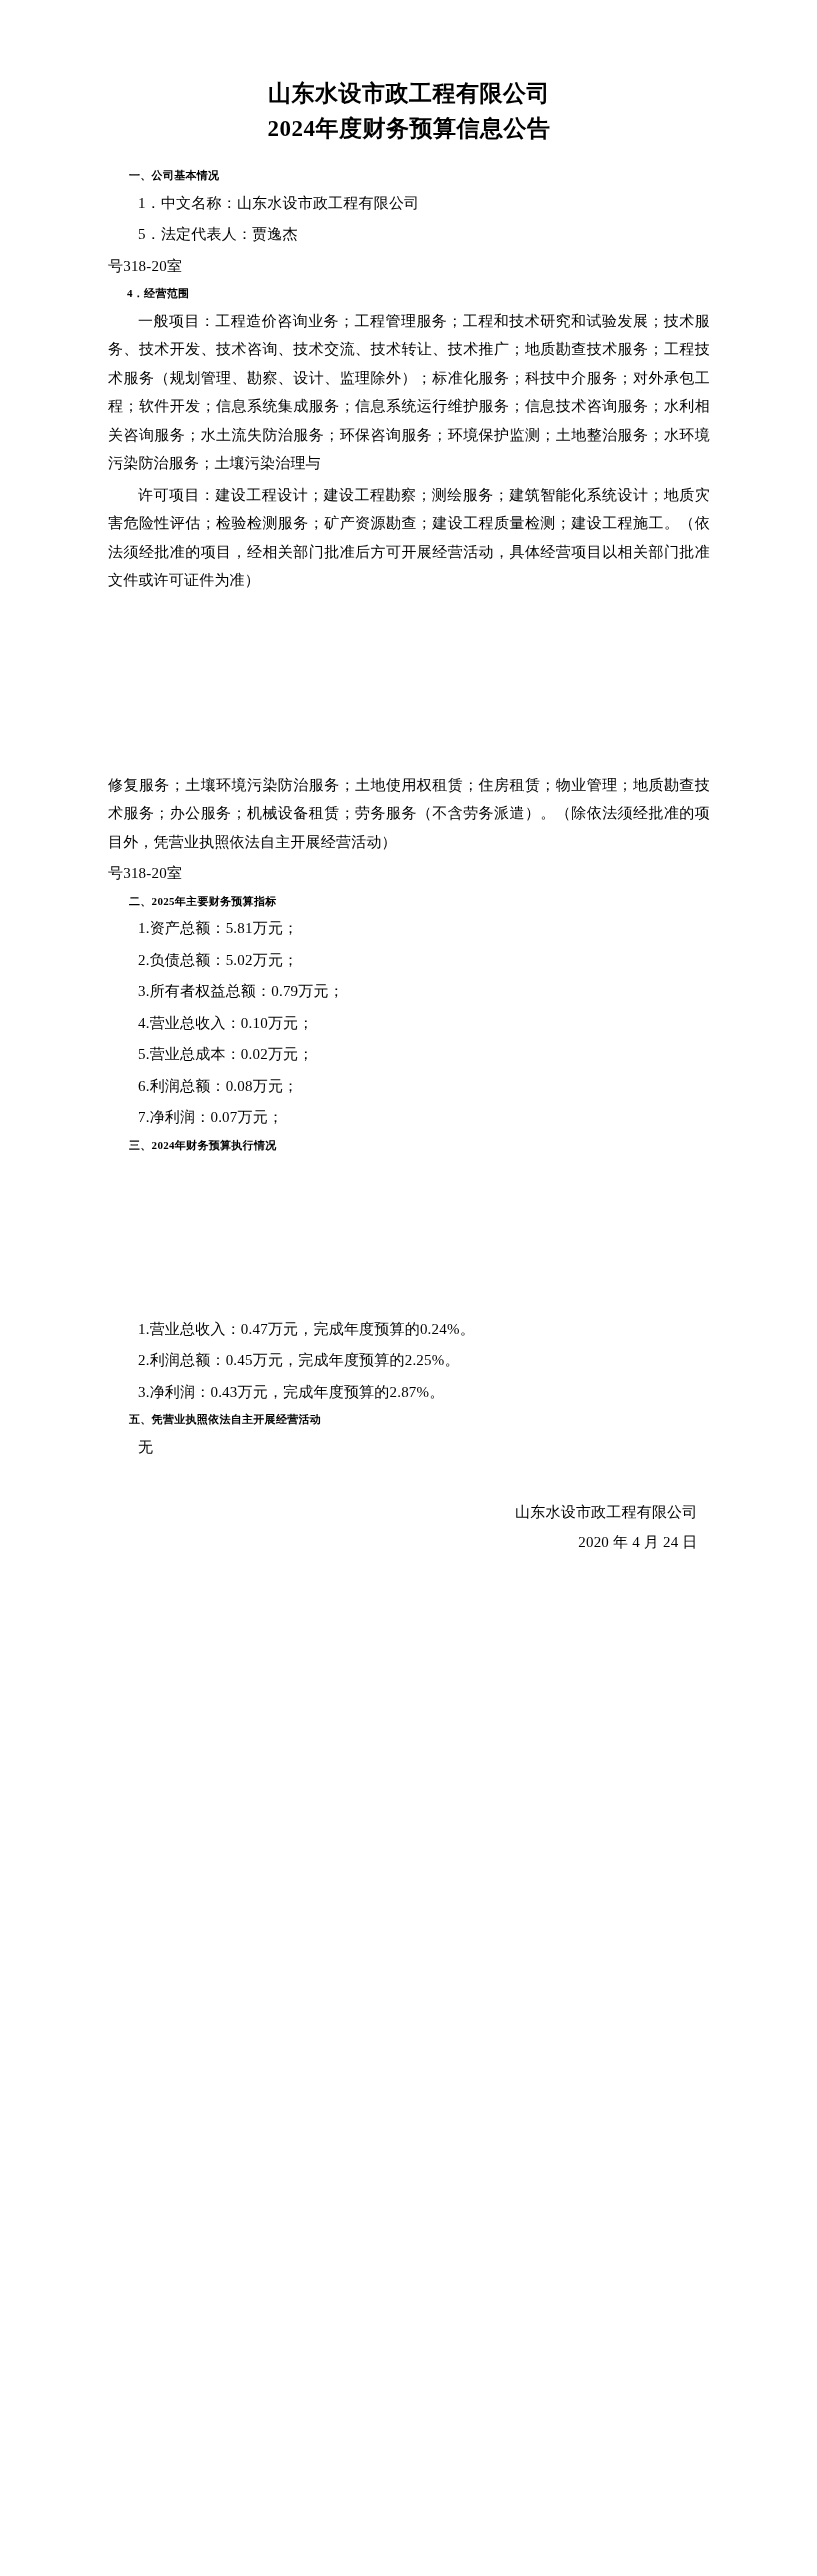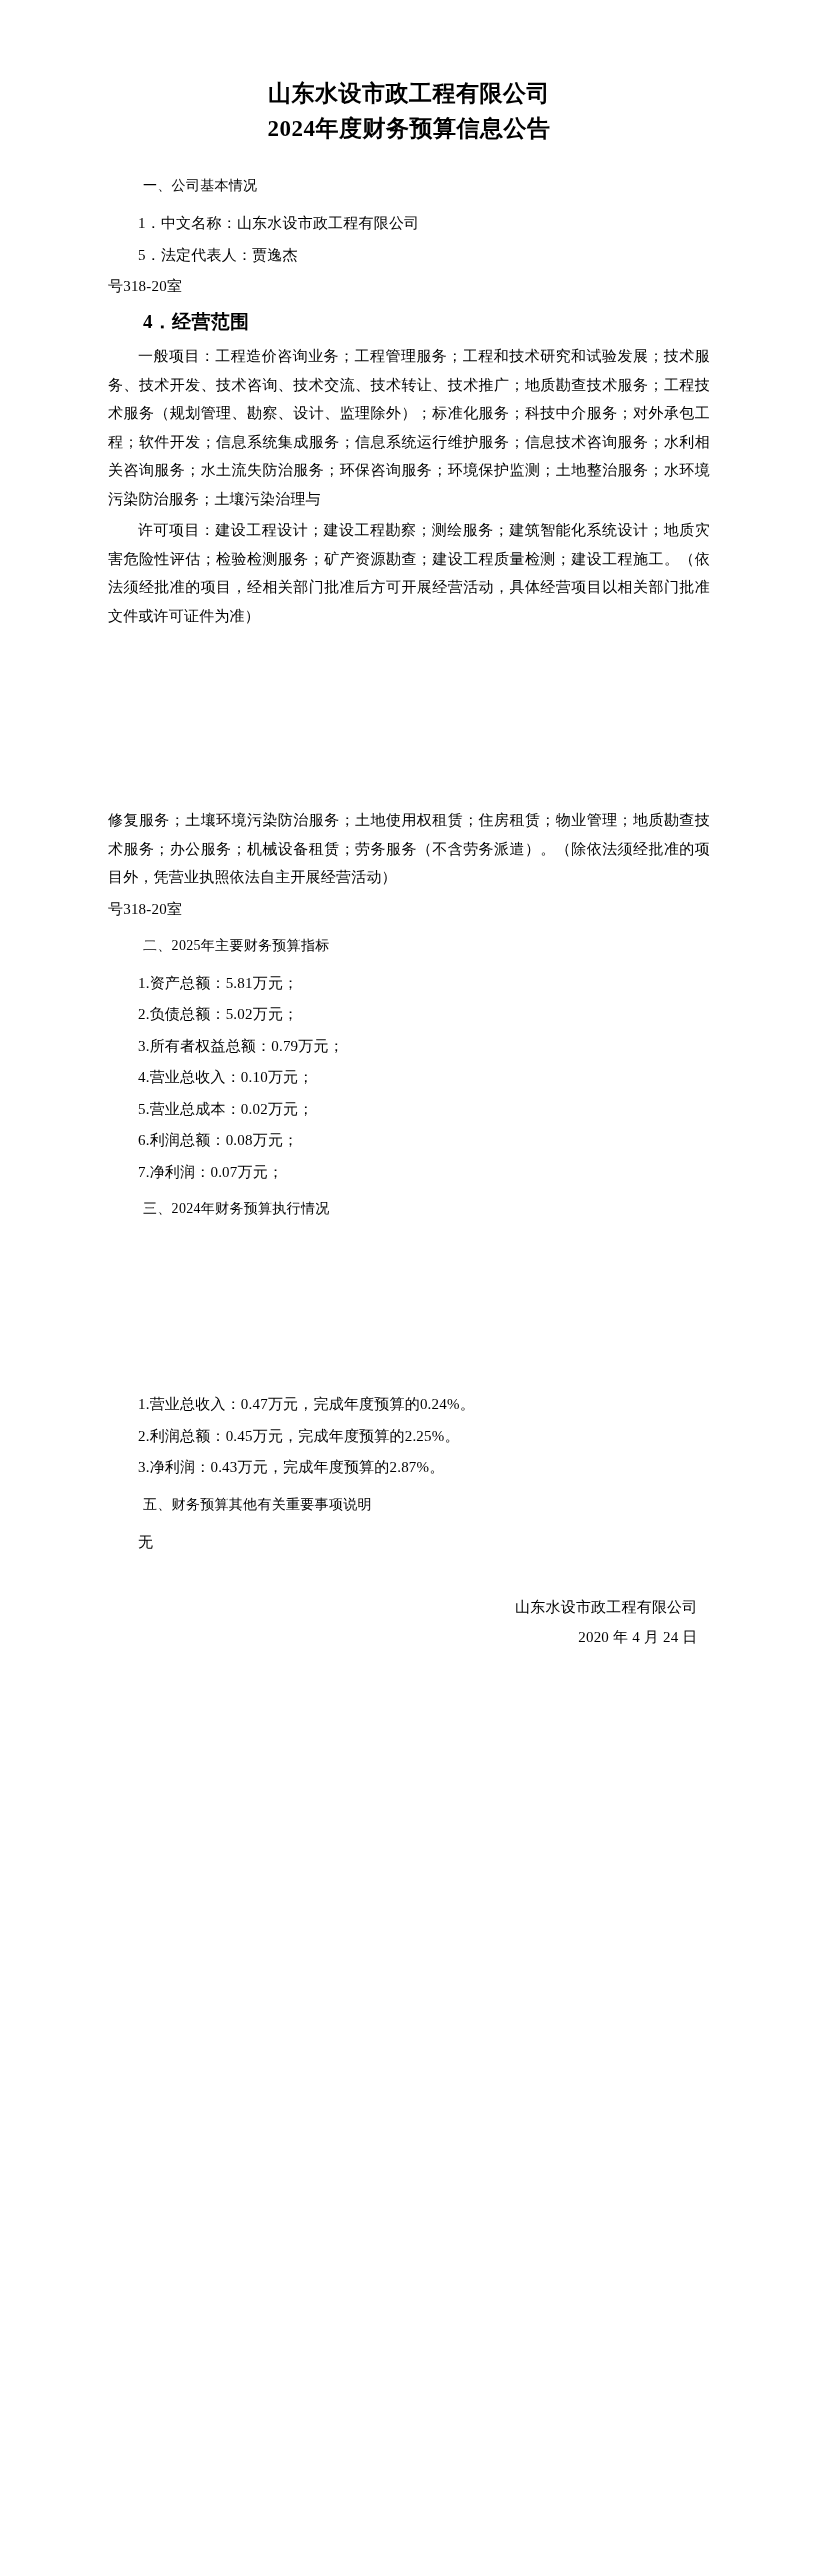"一、公司基本情况" .h2 { font-size: 14px -> 11px; font-weight: normal -> bold; margin: 10px -> 2px }
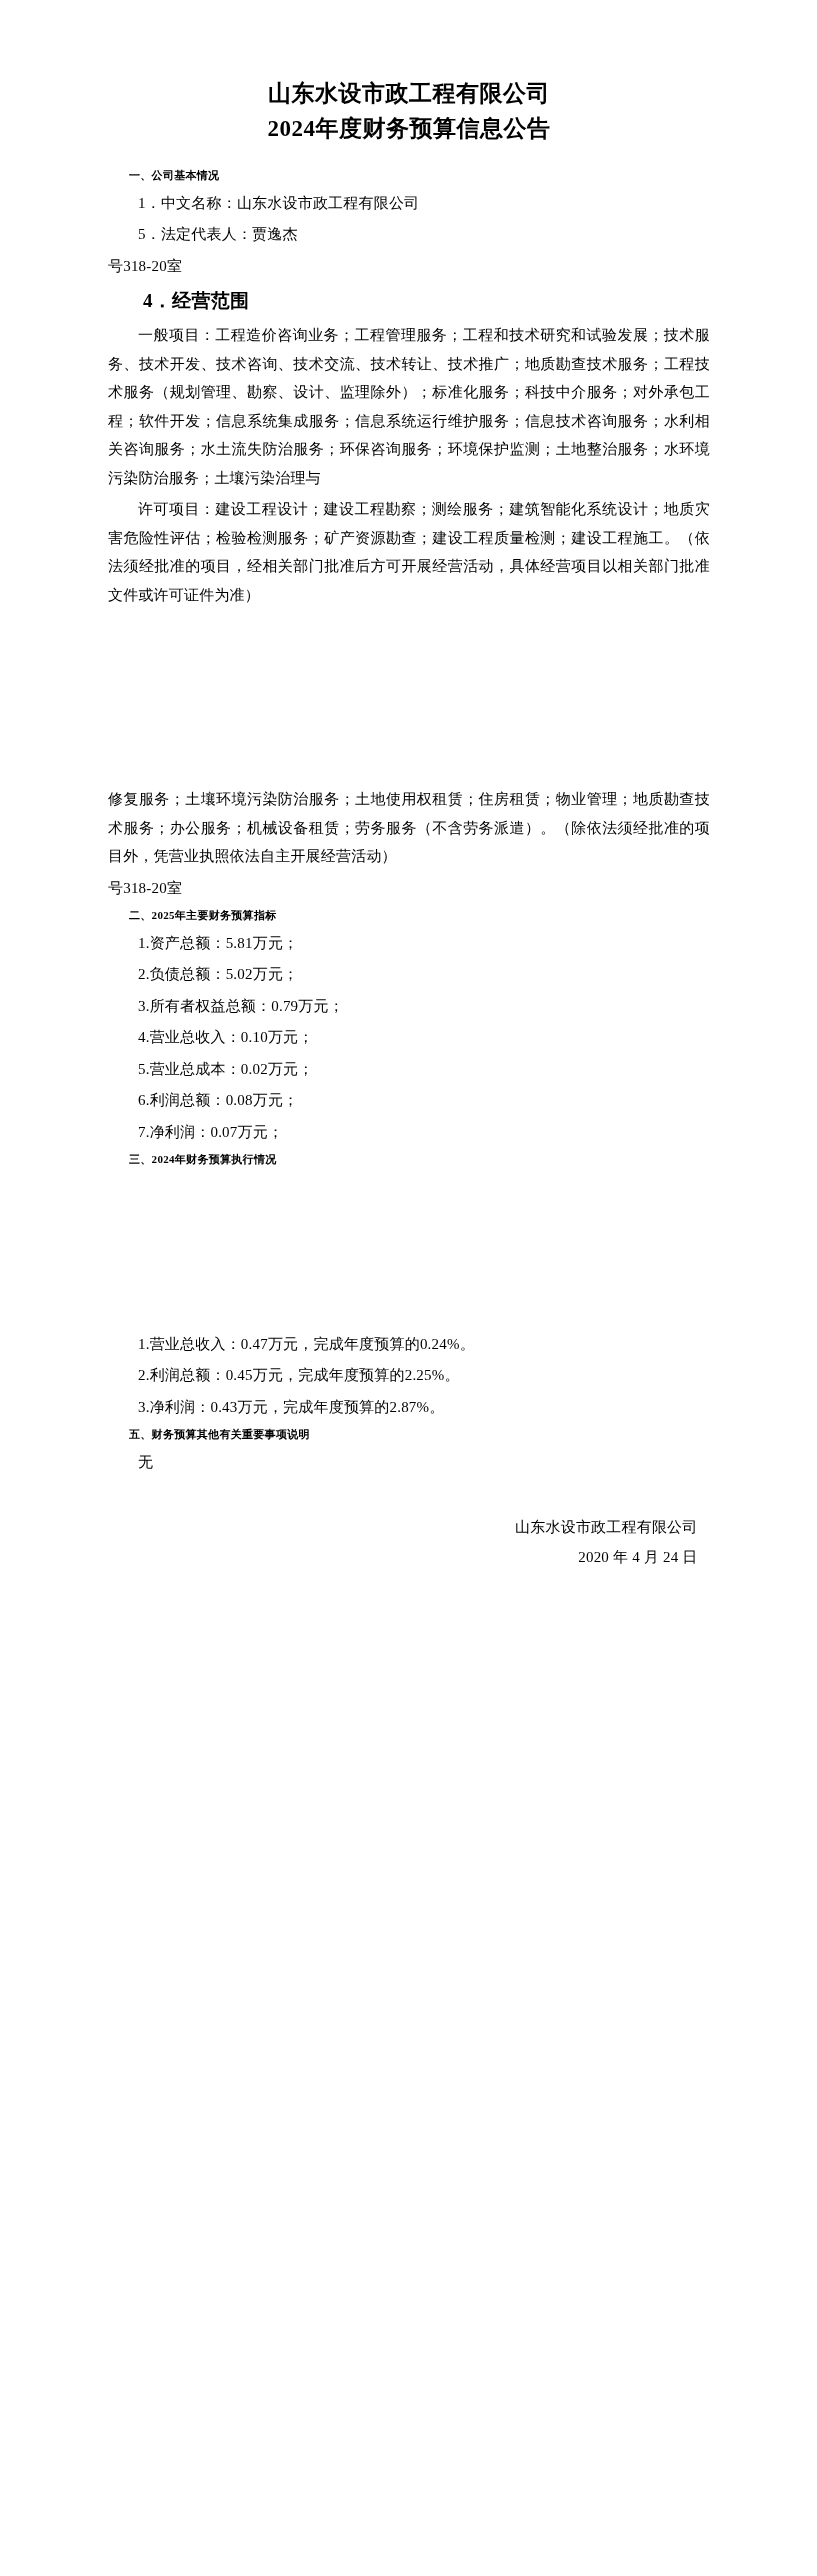"4．经营范围" .h3 { font-size: 19px -> 11px }
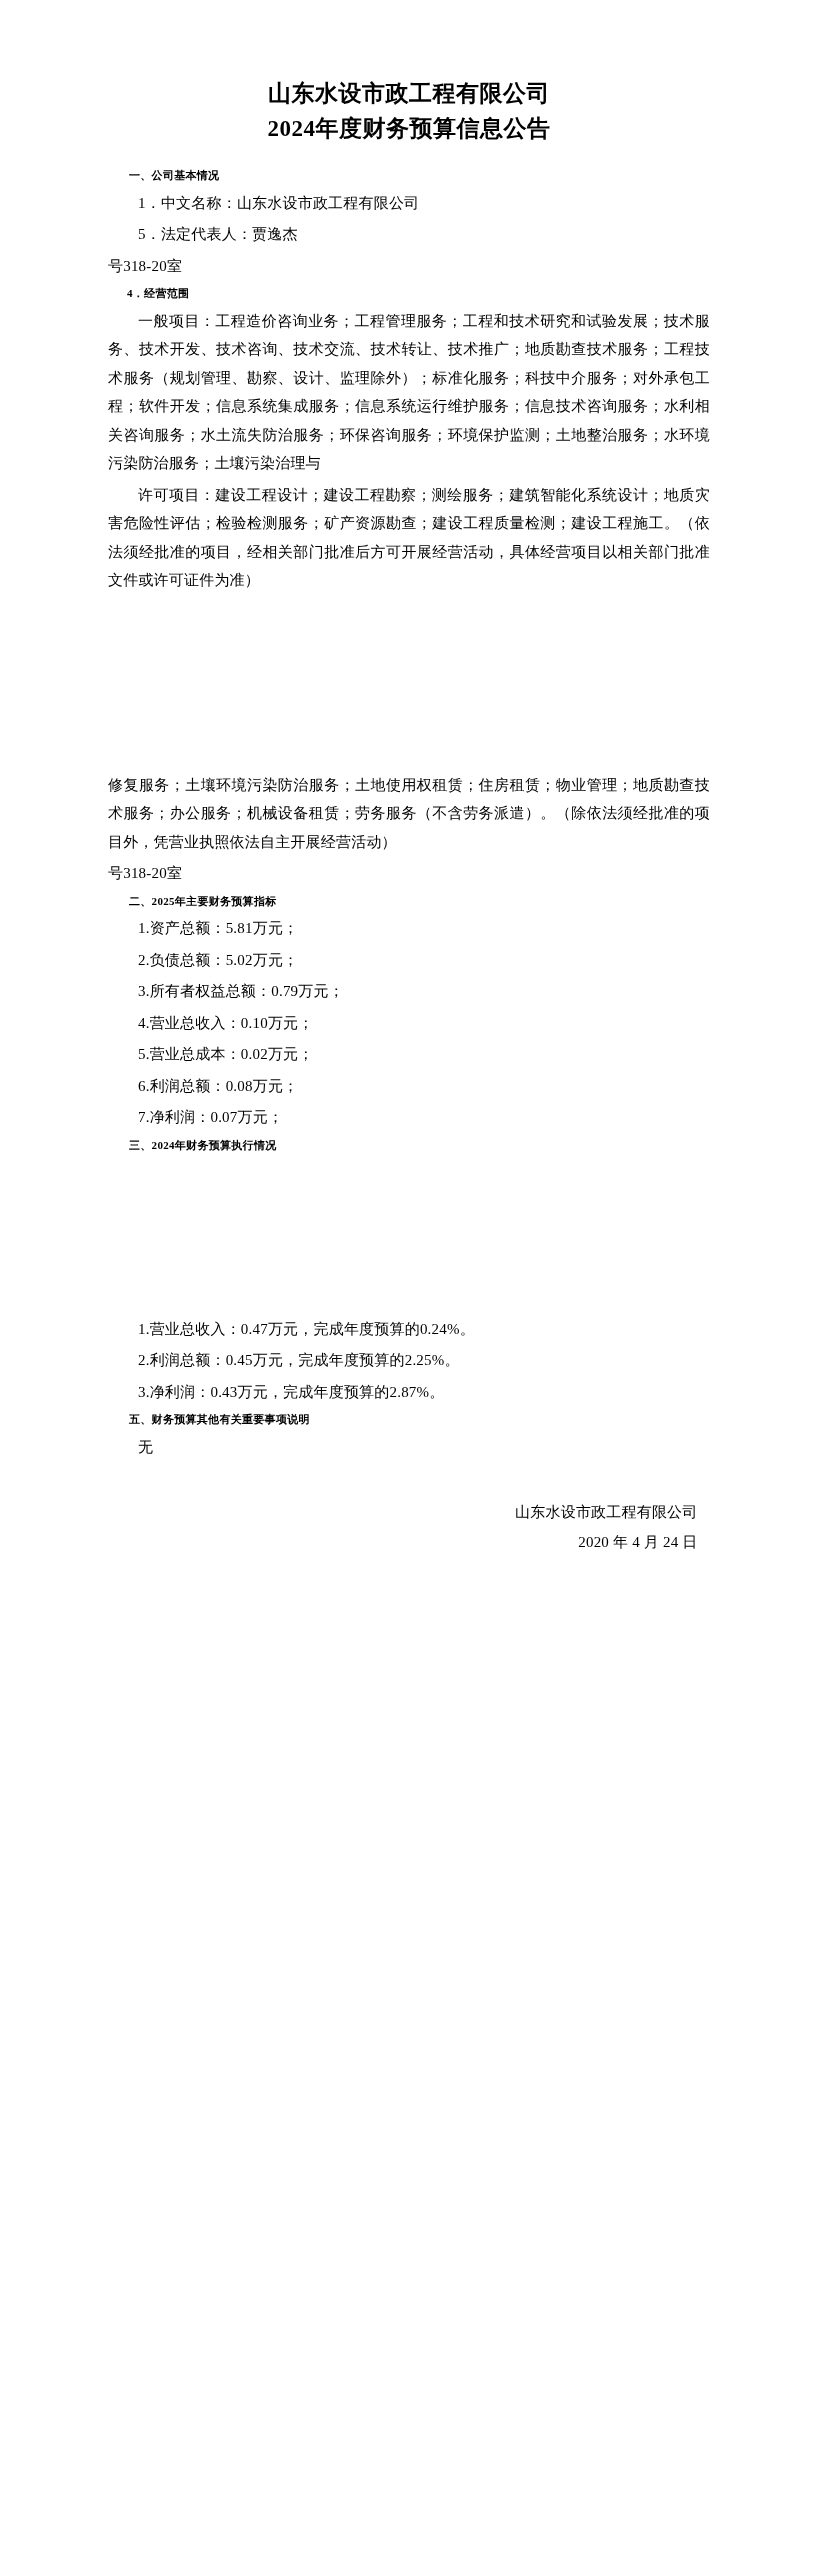"五、财务预算其他有关重要事项说明" p.h2 { text: 财务预算其他有关重要事项说明 -> 凭营业执照依法自主开展经营活动 }
